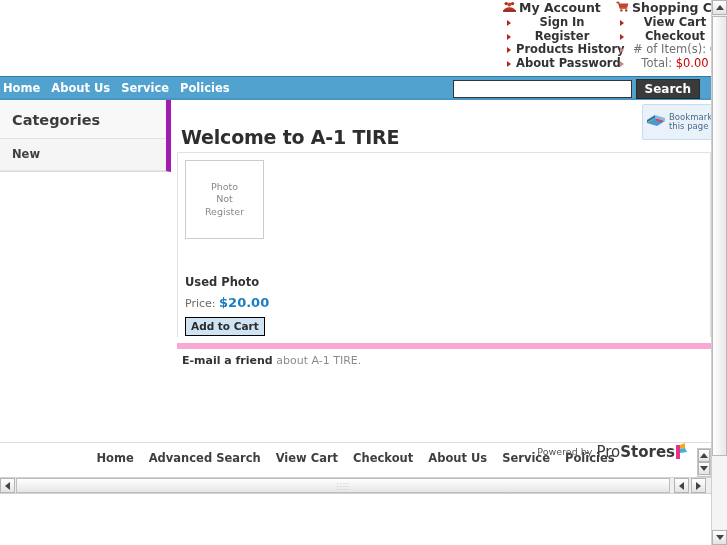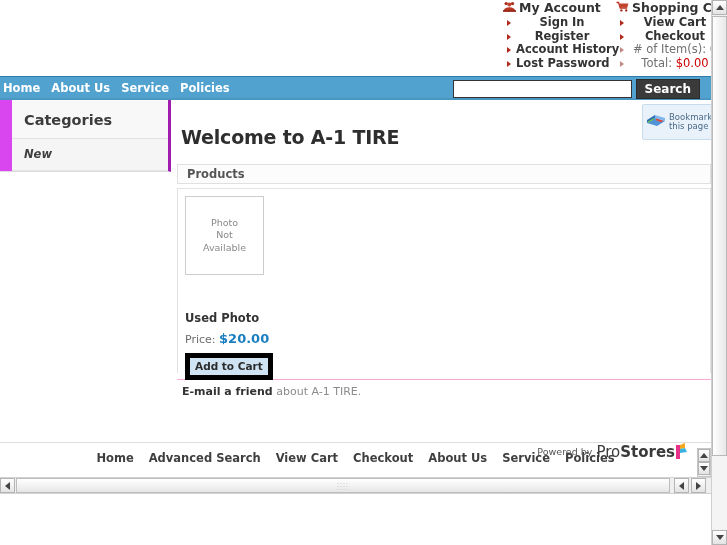"Account History" a { text: Account -> Products }
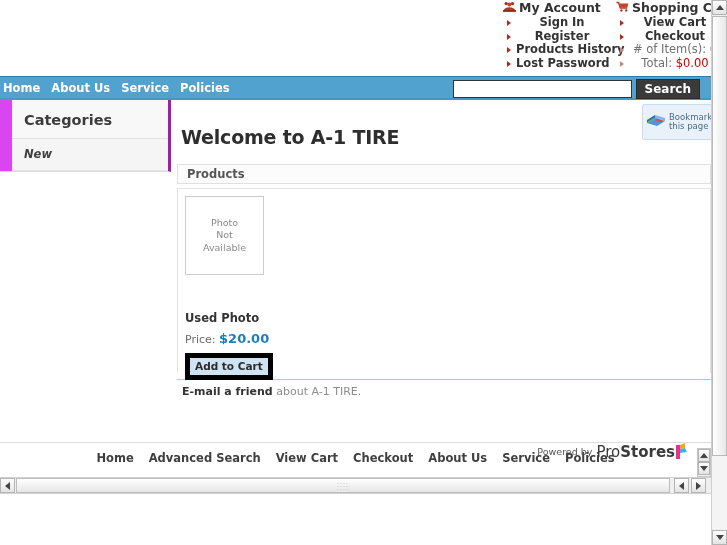"Lost Password" a { text: Lost -> About }
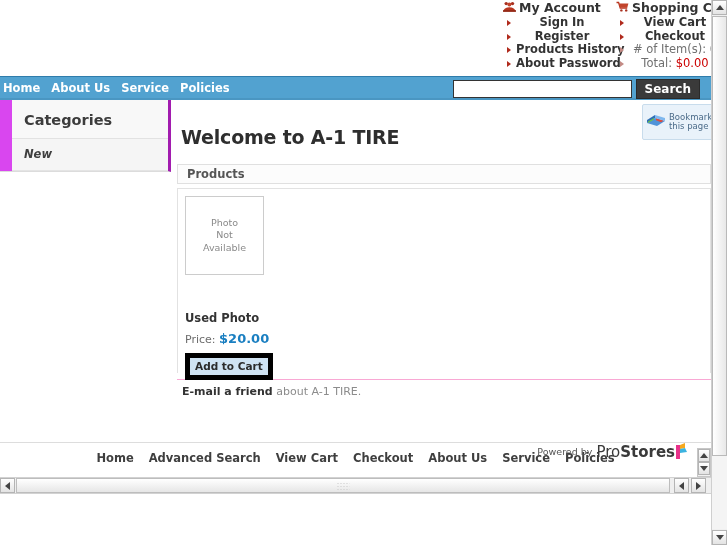"Categories" .cat-box { border-right: 3px solid #a21caf -> 5px solid #a21caf; padding-left: 12px -> none }
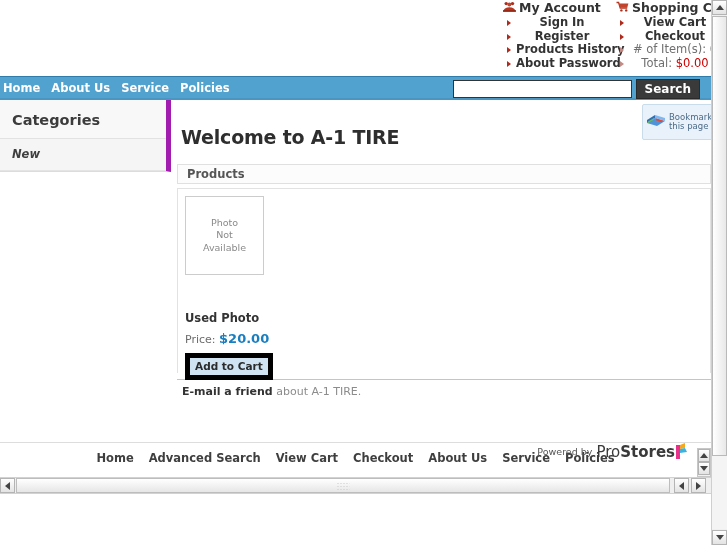"New" .cat-items { font-style: italic -> none }
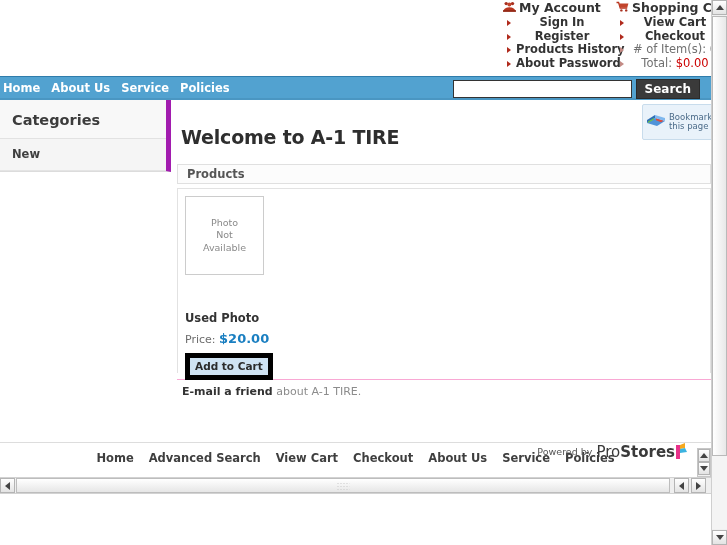"Products" div.prod-header { html: <div>Products</div> -> none }
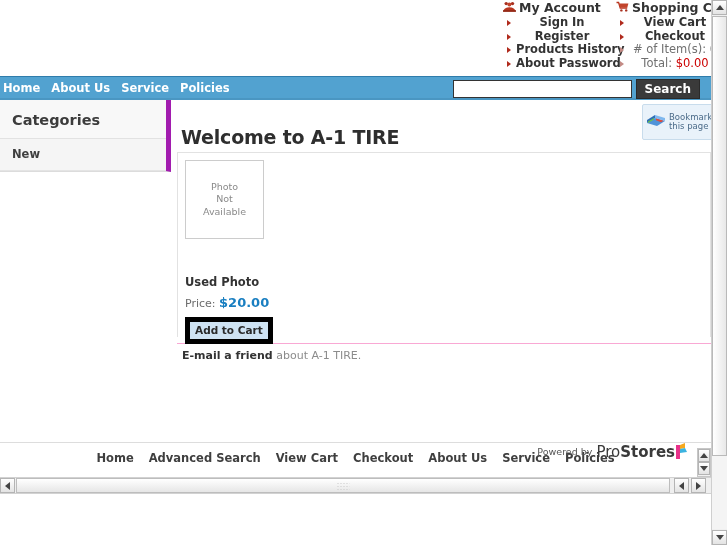"Photo" span { text: Available -> Register }
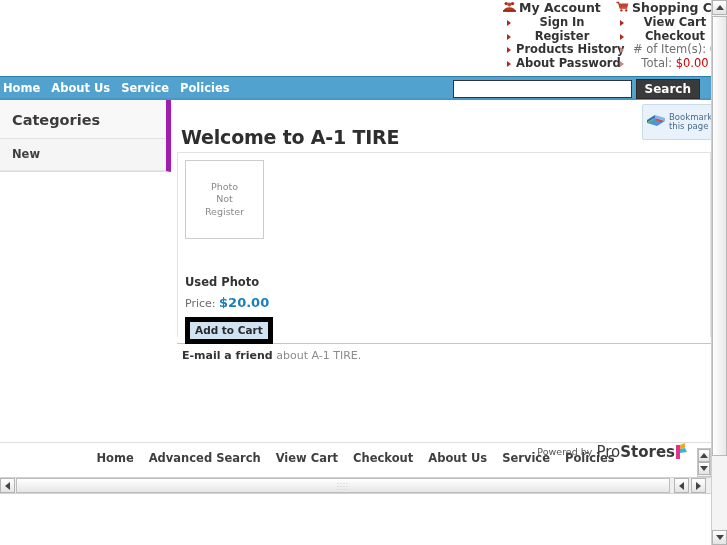"Add to Cart" .add-cart { border: 5px solid #000000 -> 1px solid #000000 }
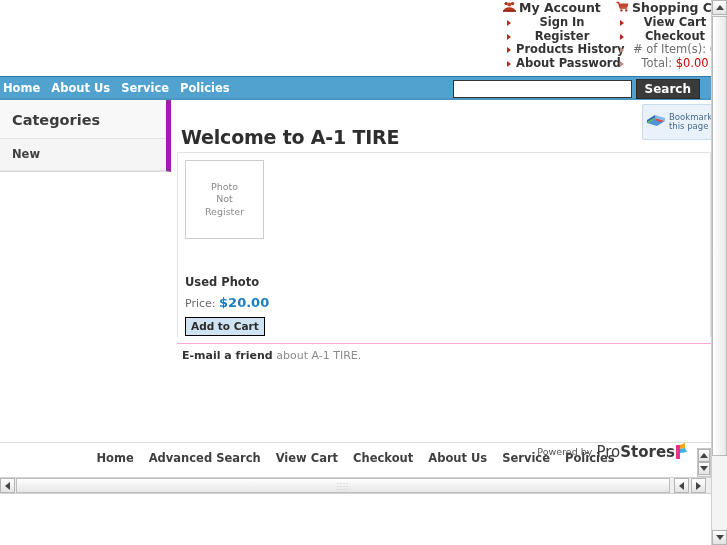"E-mail a friend about A-1" .email-line { border-top: 1px solid #f9a8d4 -> 6px solid #f9a8d4 }
